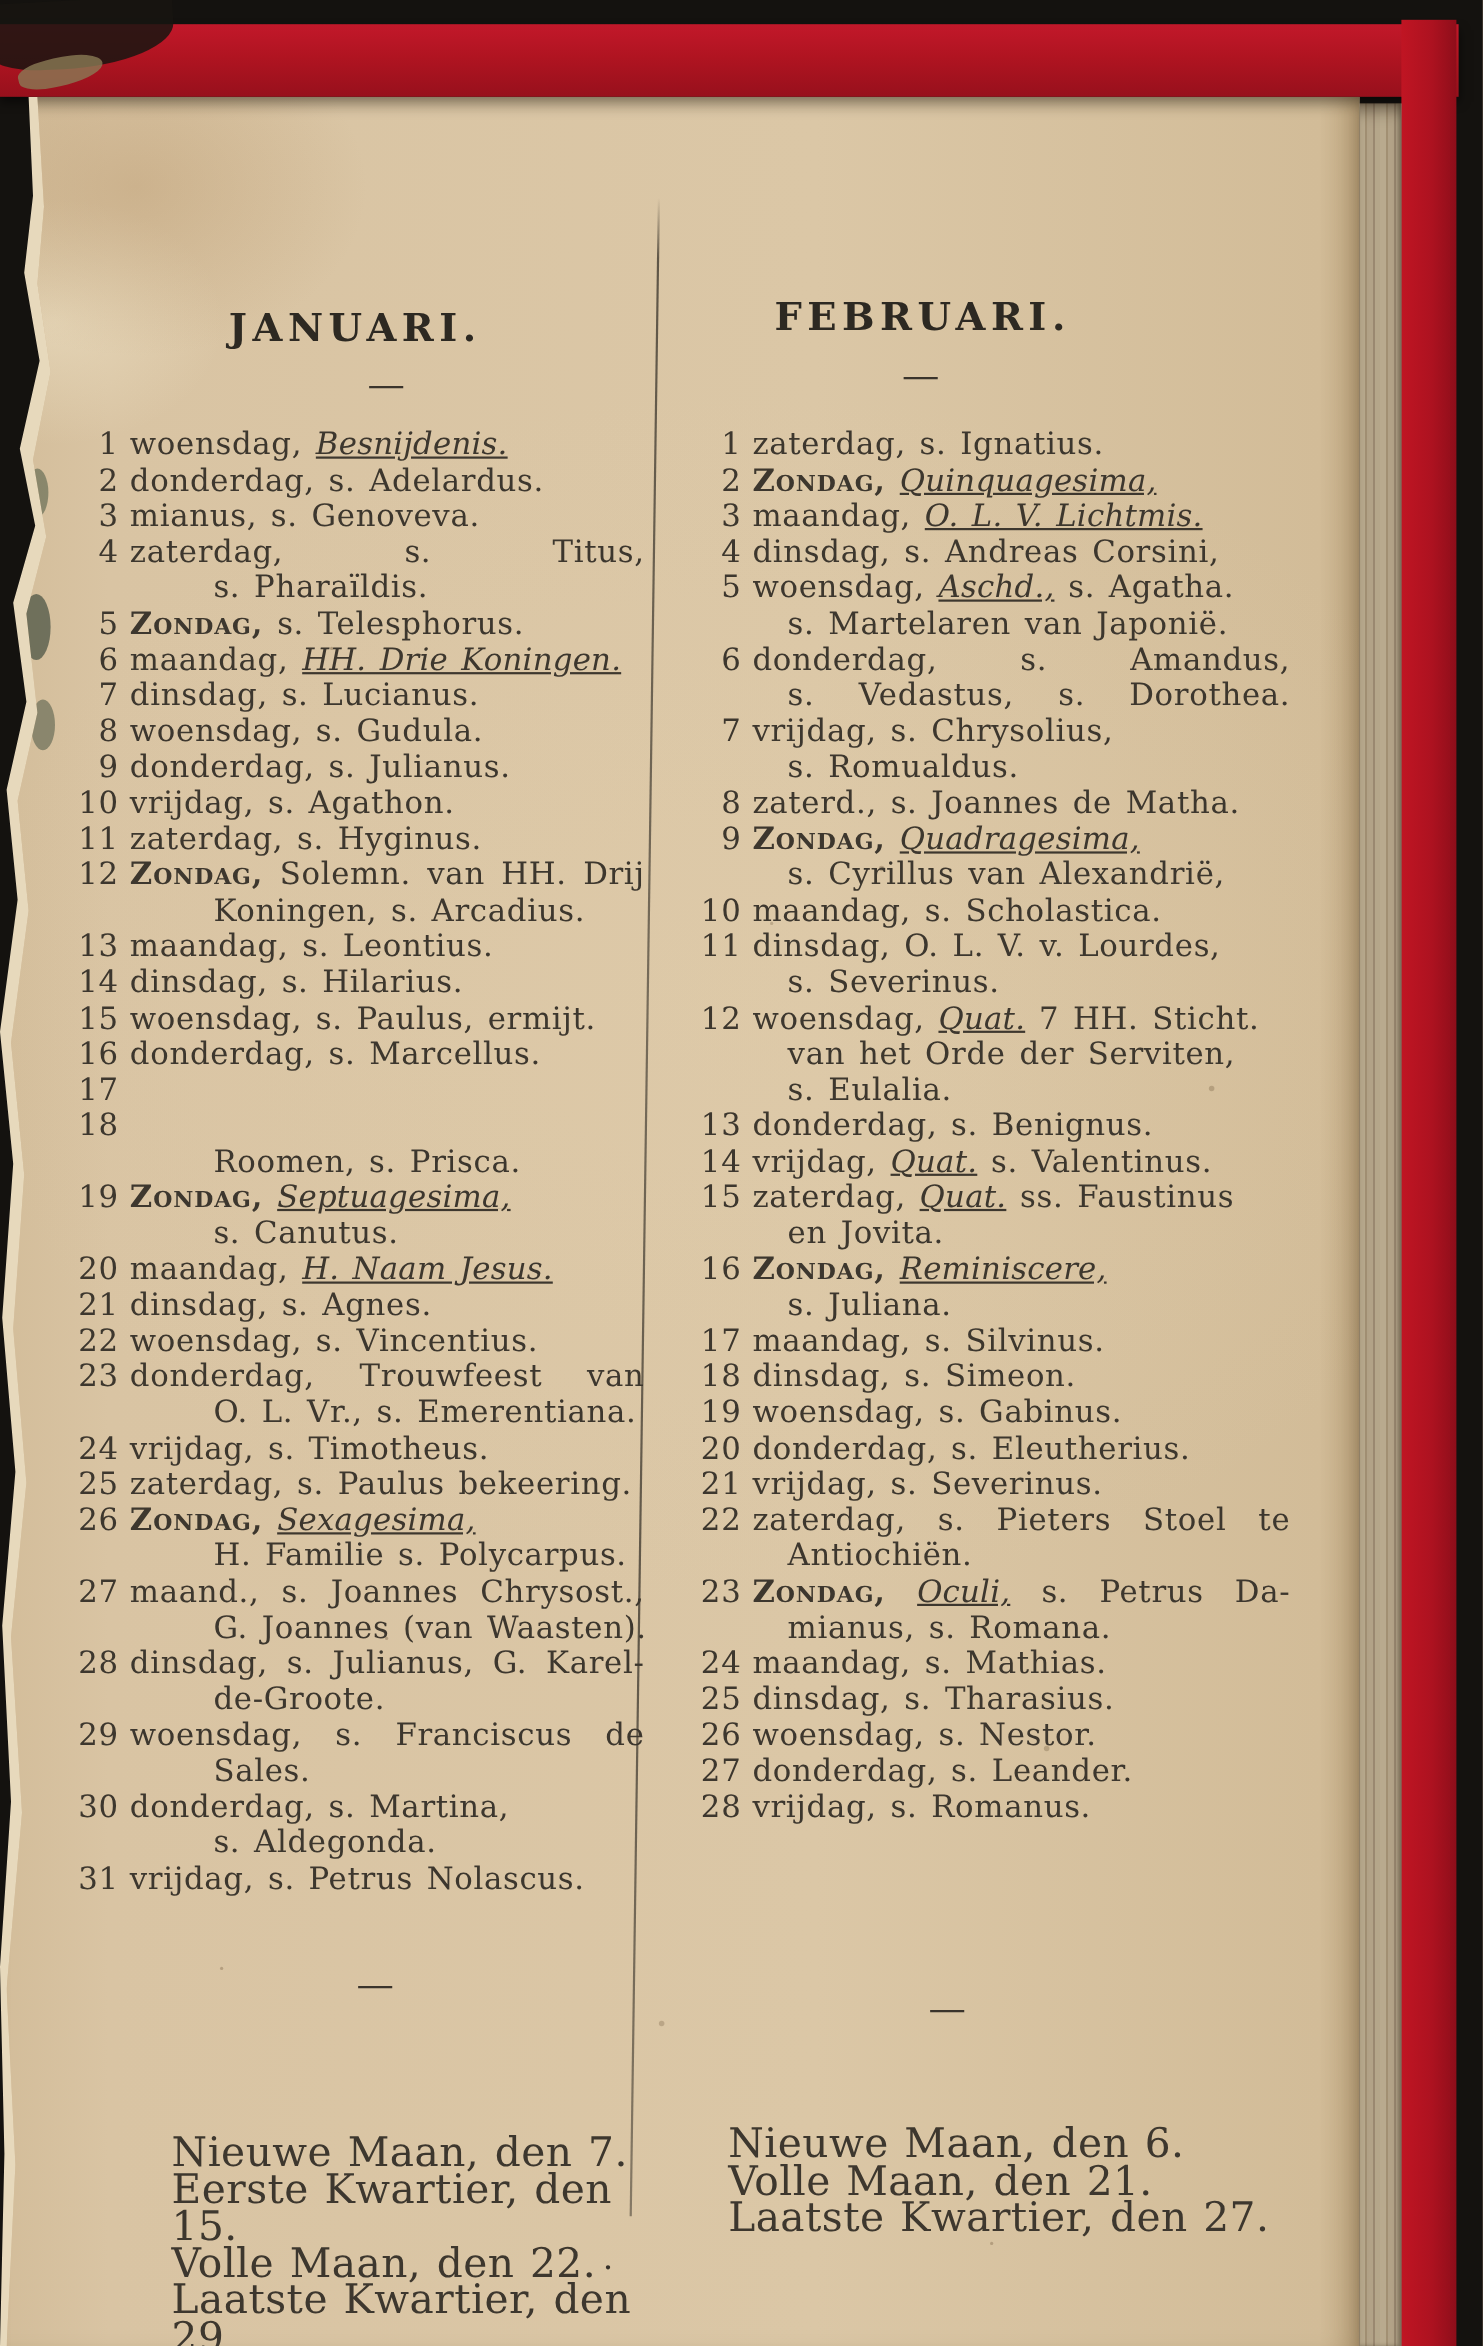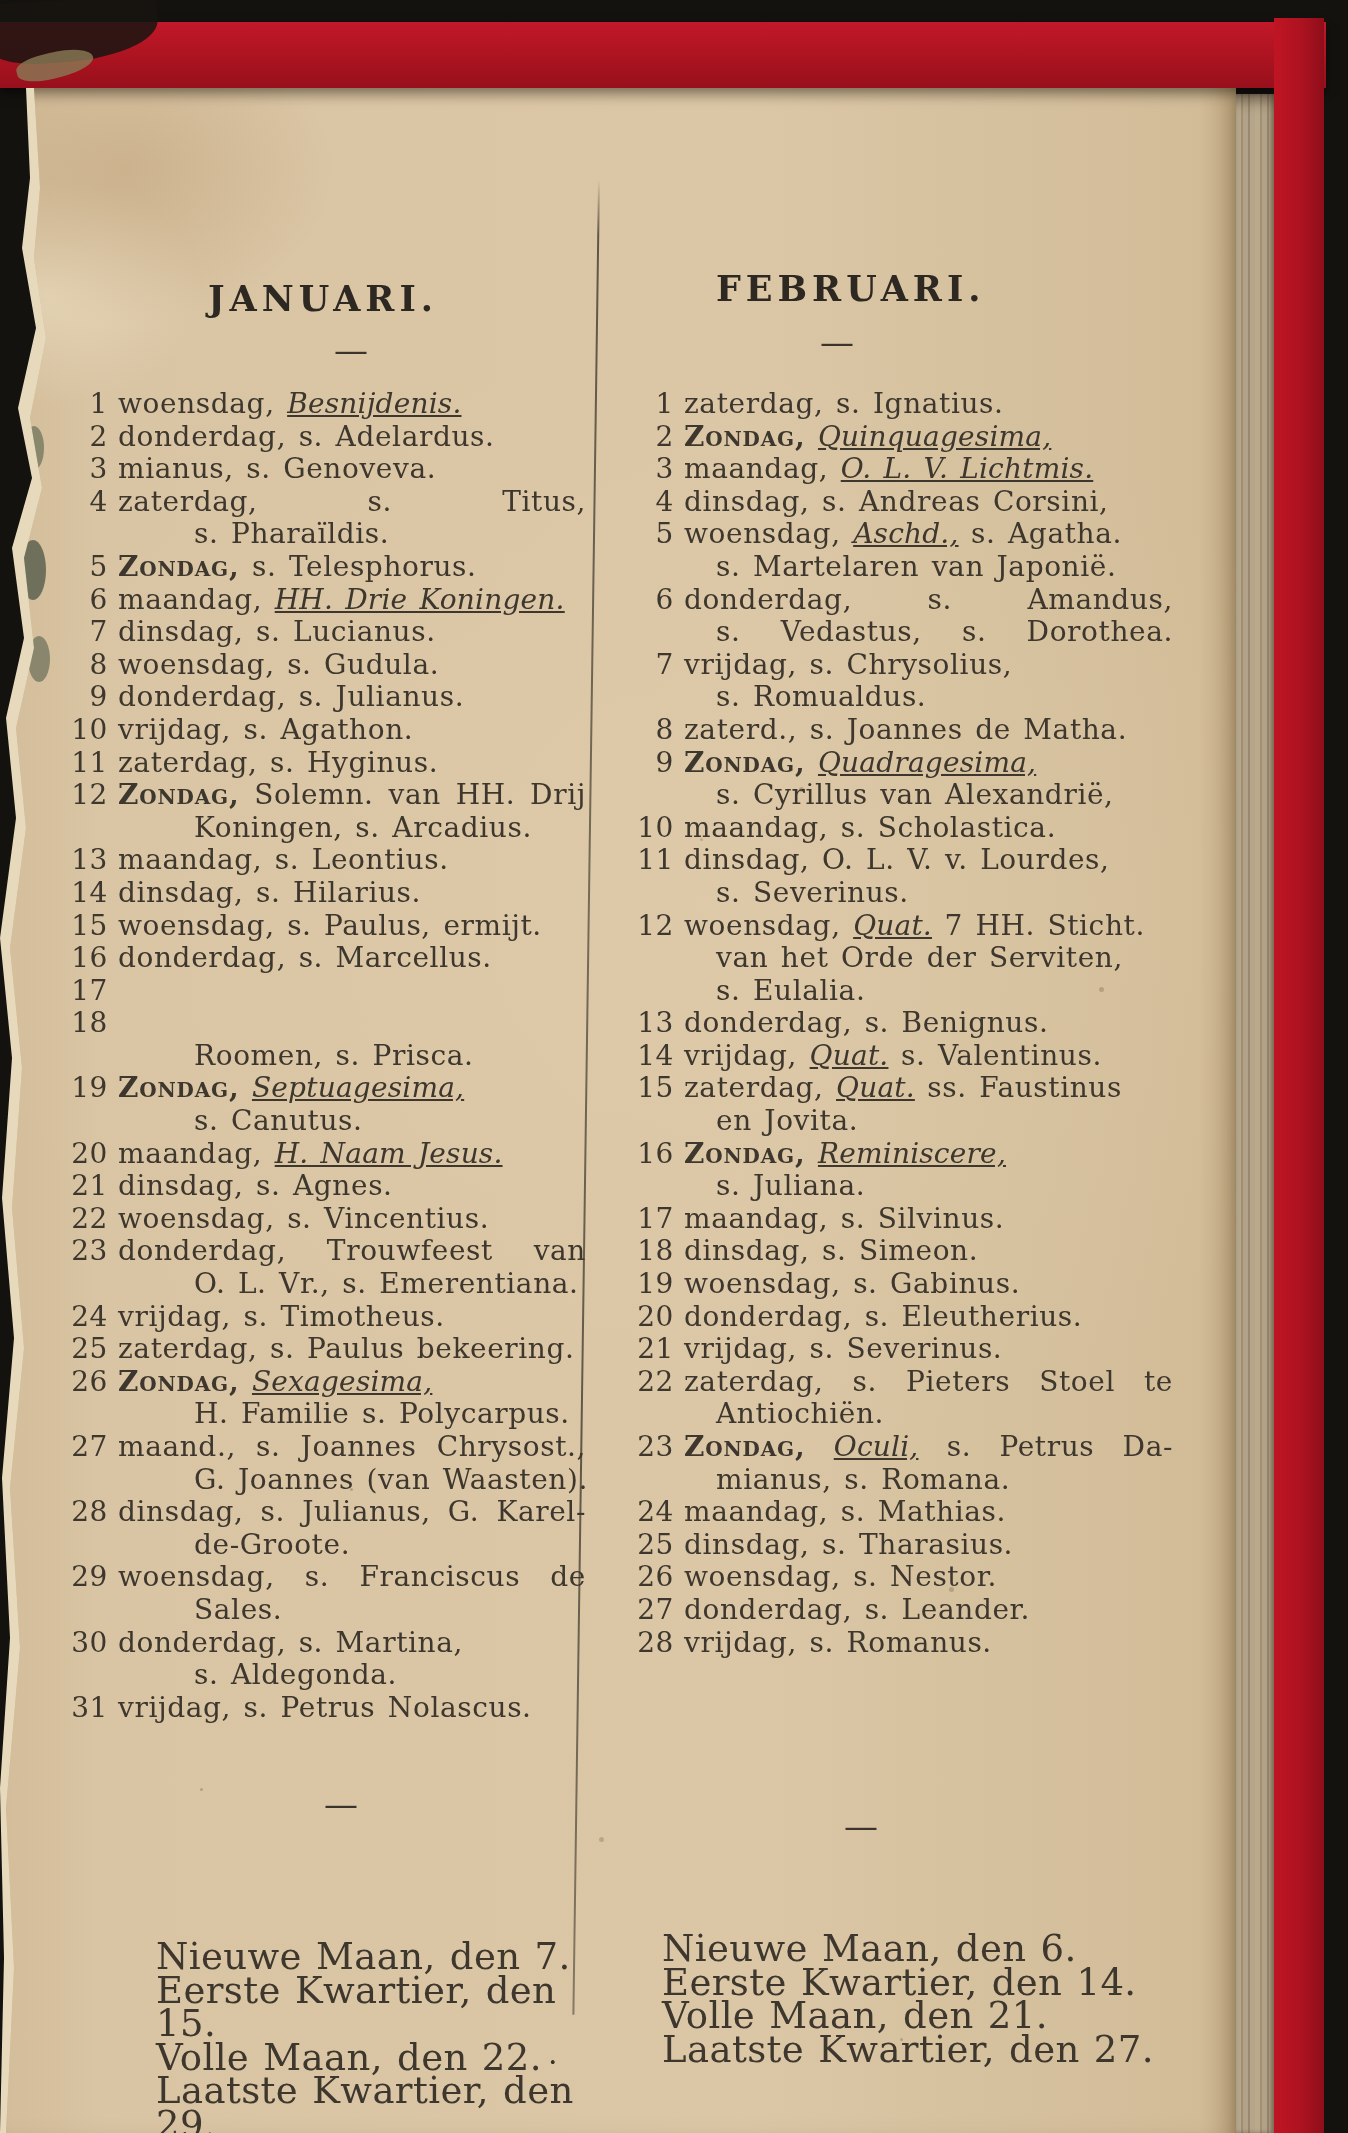"FEBRUARI." .month1 h1 { left: 88px -> 76px }
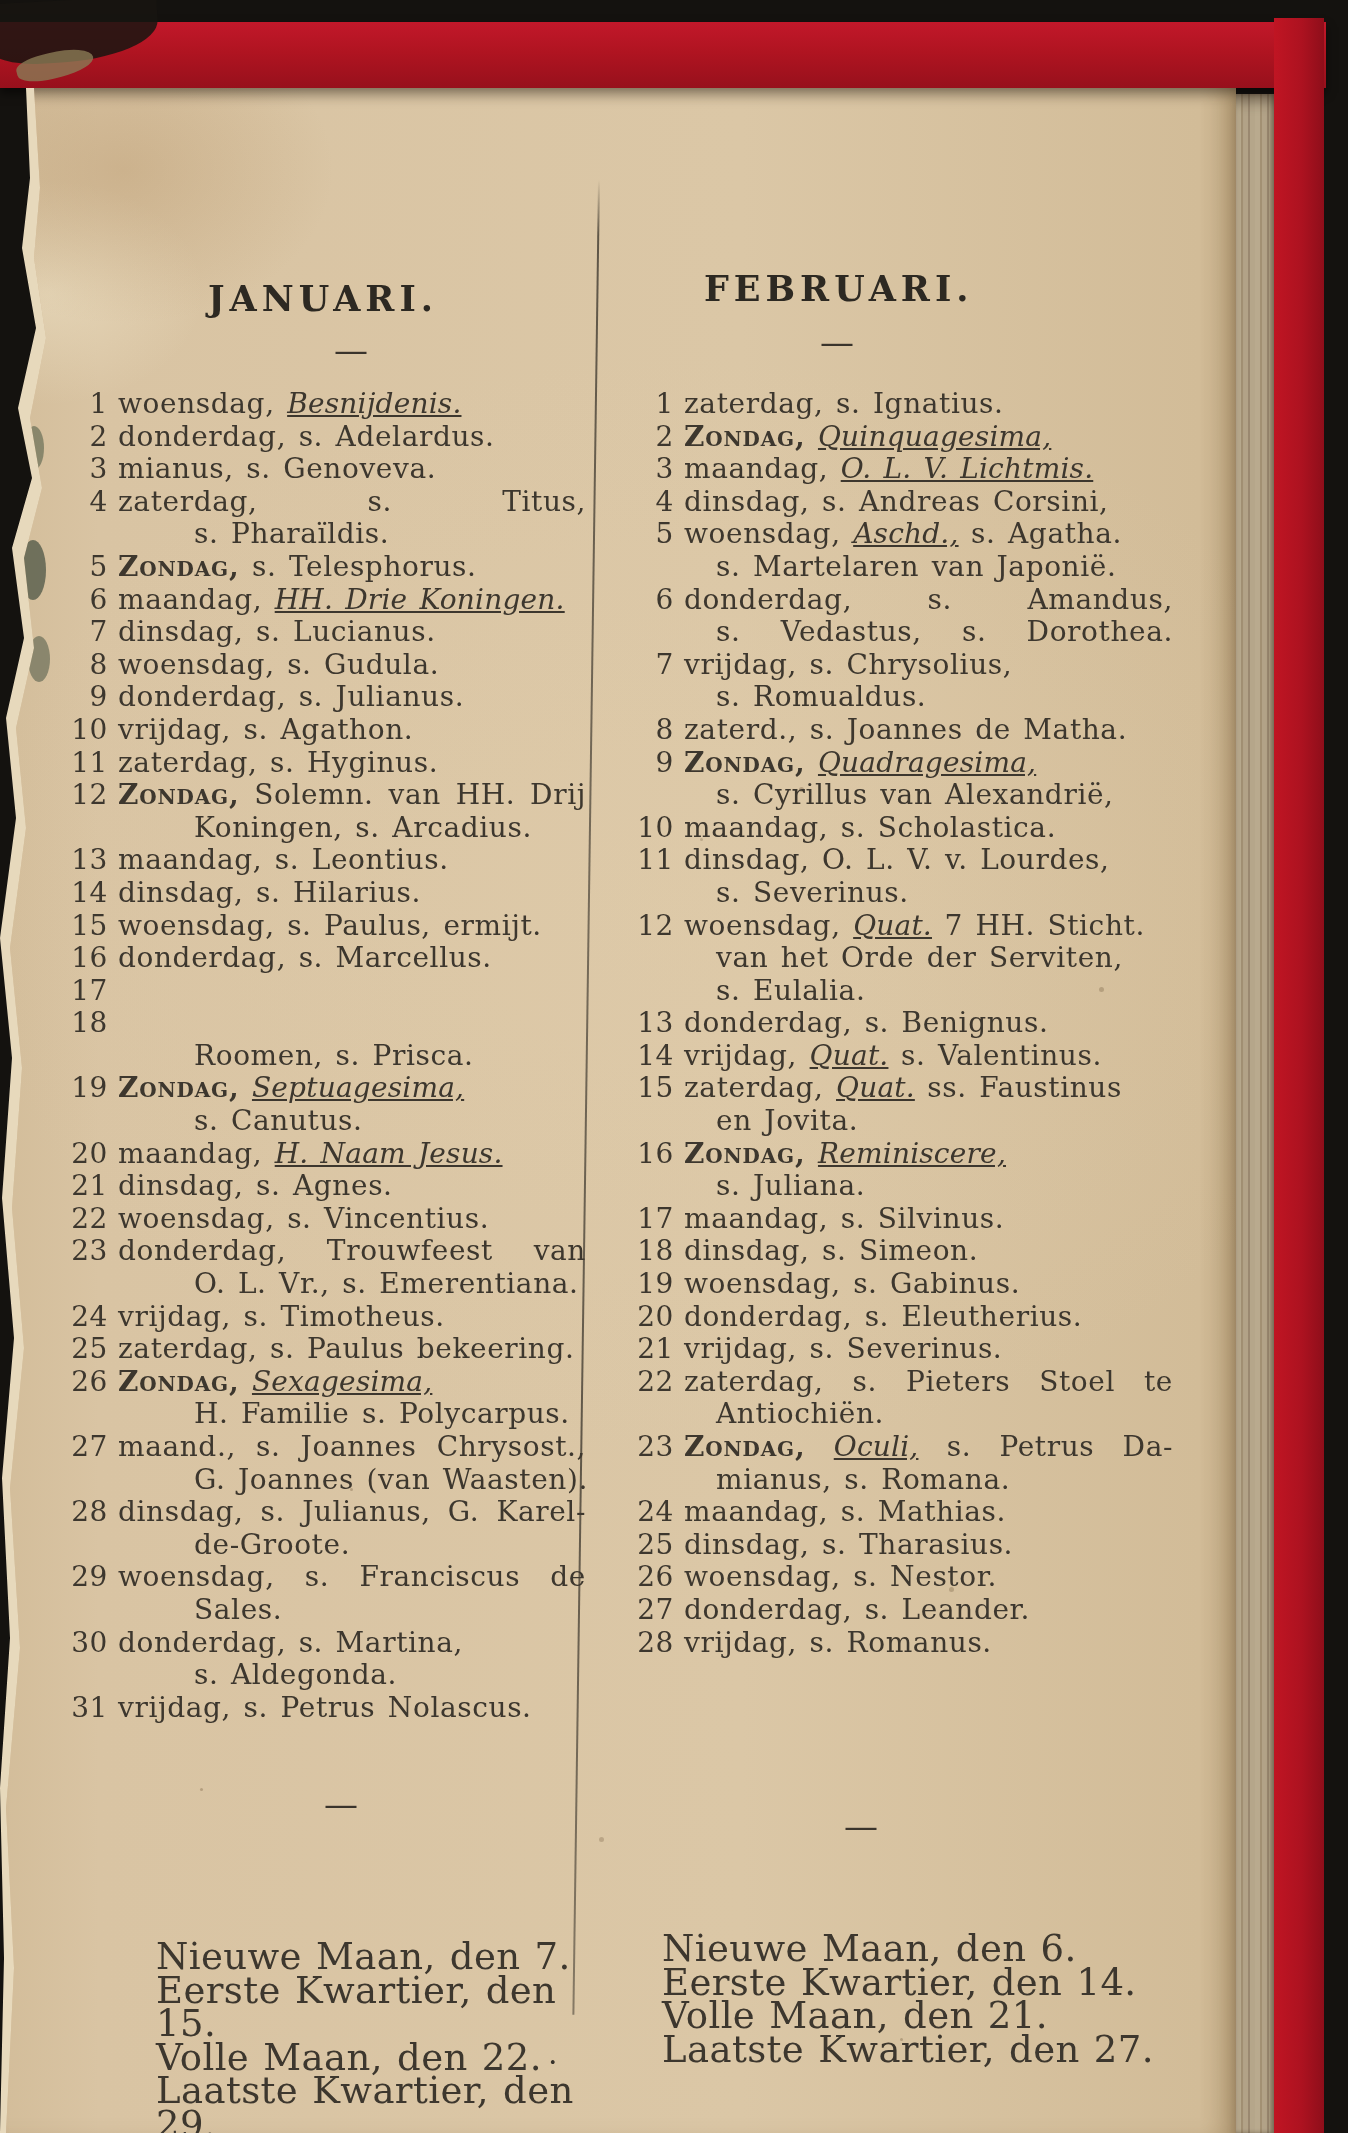"Eerste Kwartier, den 14." div.moon-line { html: <div>Eerste Kwartier, den 14.</div> -> none }
